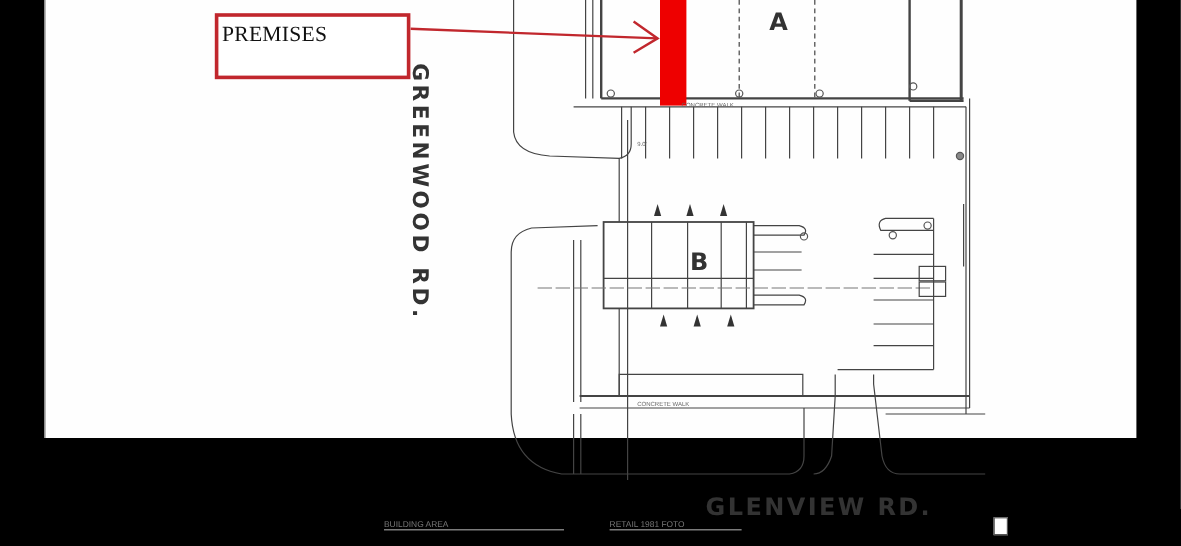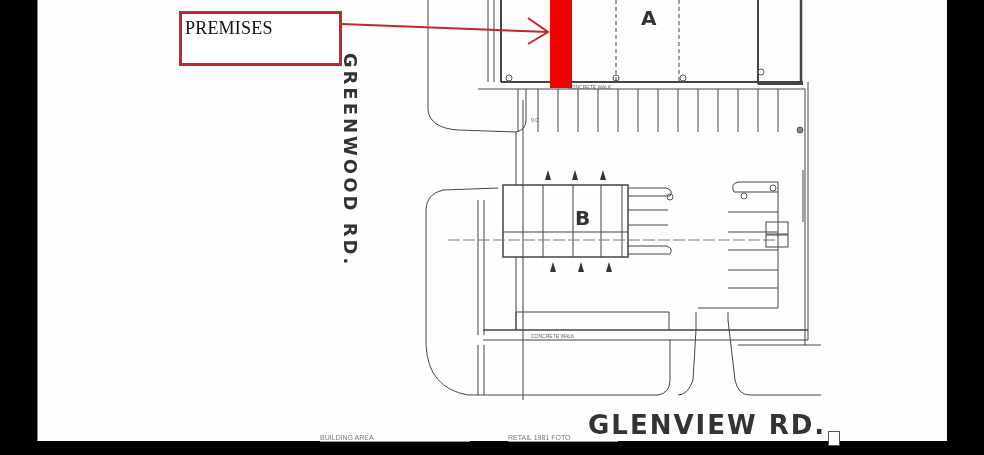"PREMISES" .page { height: 441px -> 365px }
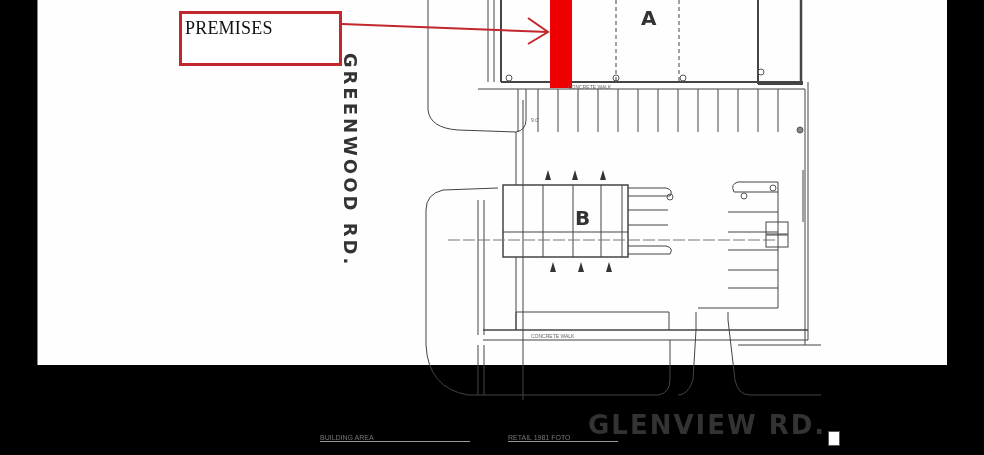"GLENVIEW RD." .road-label-h { font-size: 26px -> 20px }
